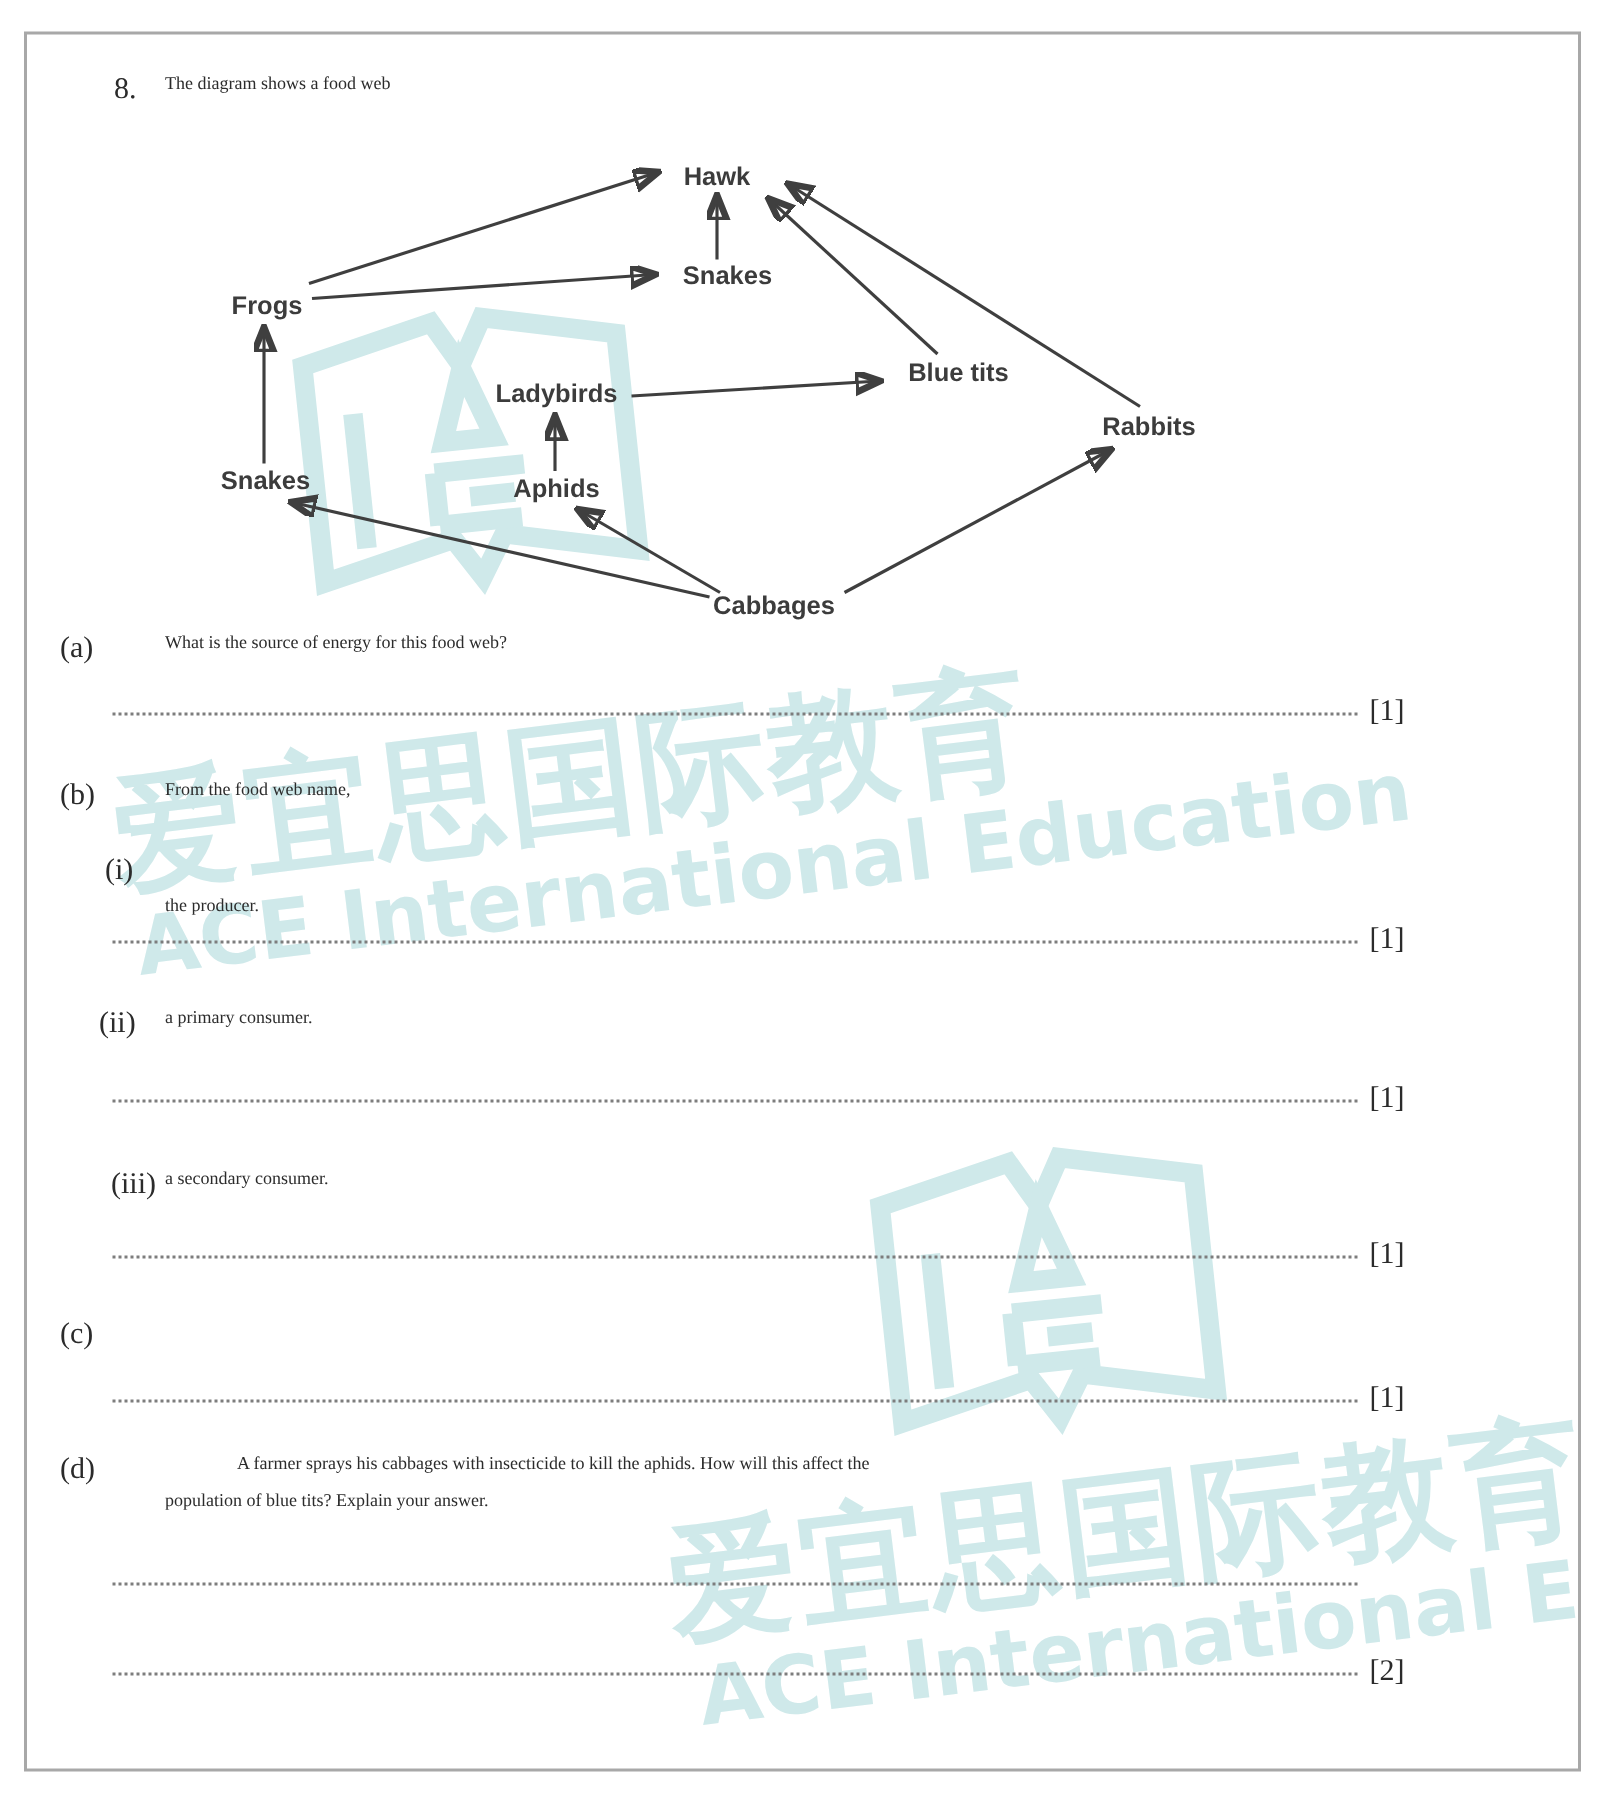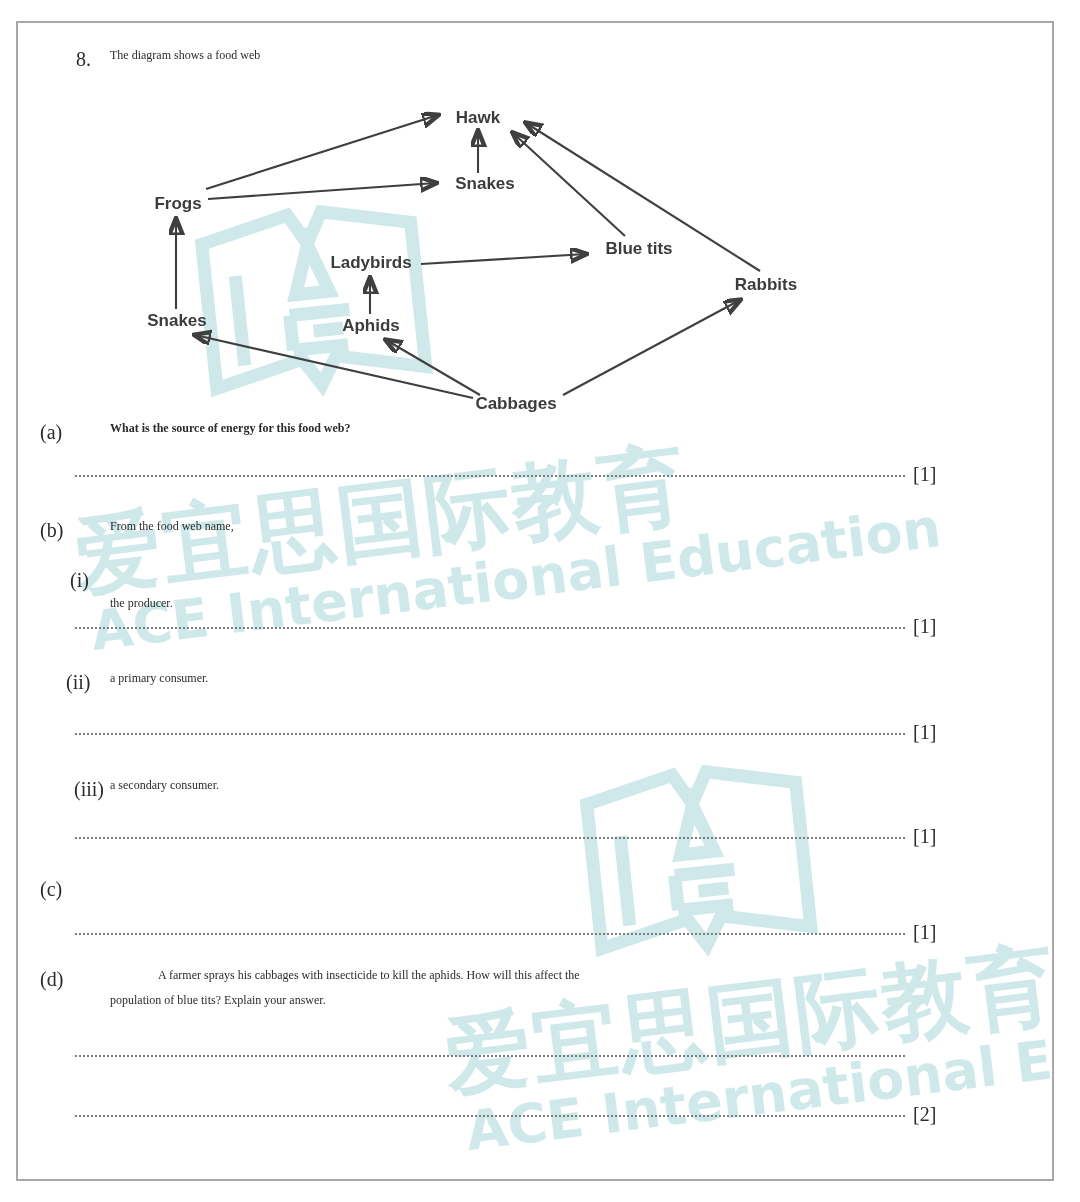"What is the source of" div.qtext { font-weight: bold -> none }
